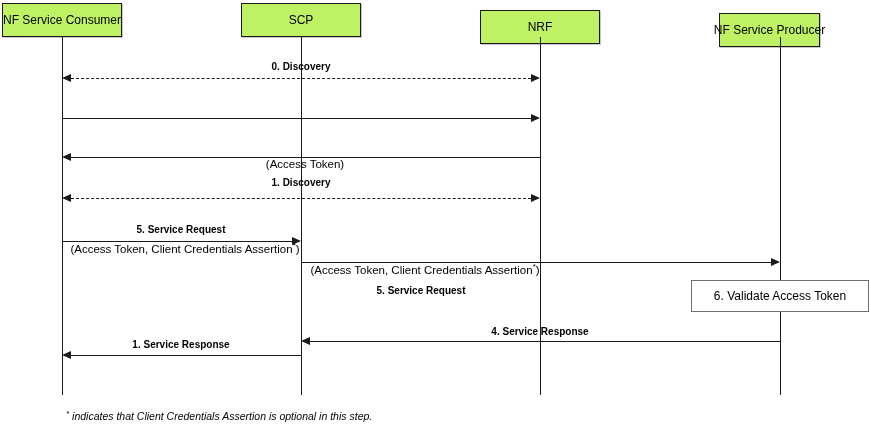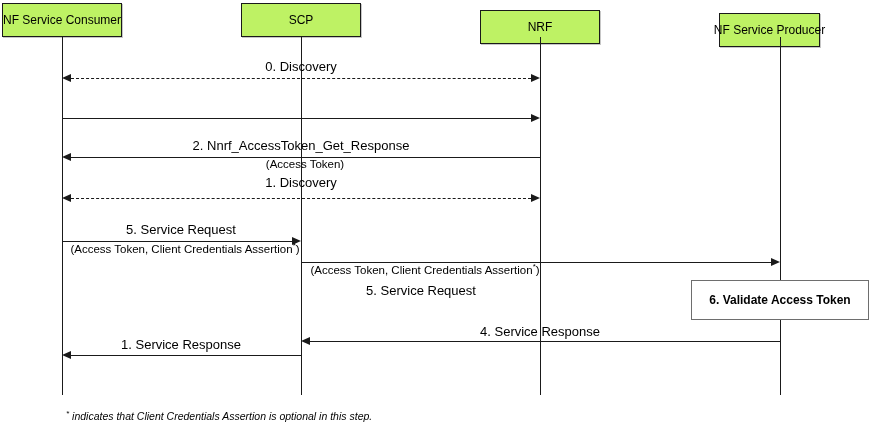"0. Discovery" .msg-label { font-size: 13px -> 10px; font-weight: none -> bold }
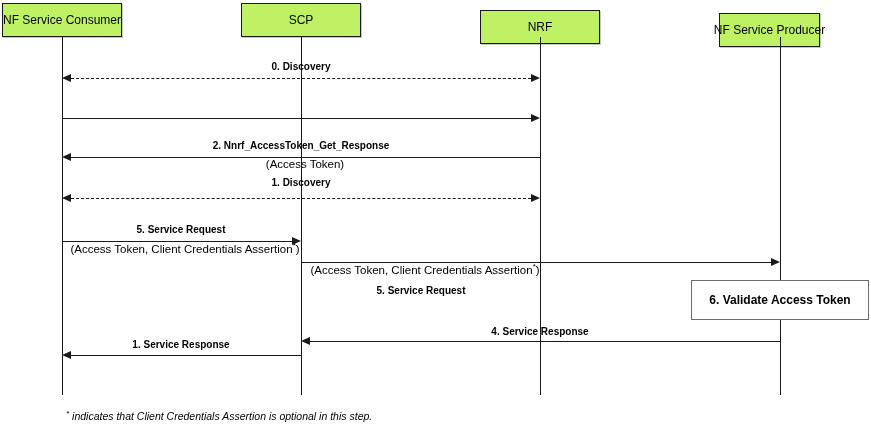"2. Nnrf_AccessToken_Get_Response" div.msg-label { html: <div>2. Nnrf_AccessToken_Get_Response</div> -> none }
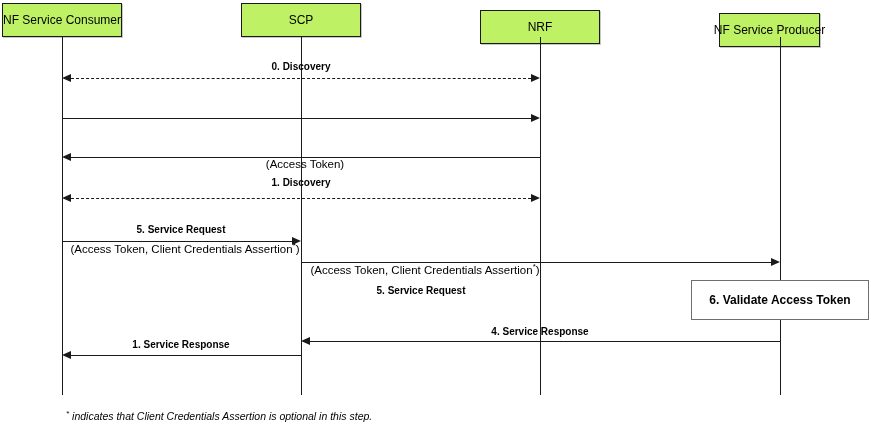"6. Validate Access Token" div.note-box { font-weight: bold -> none; height: 40px -> 32px }
